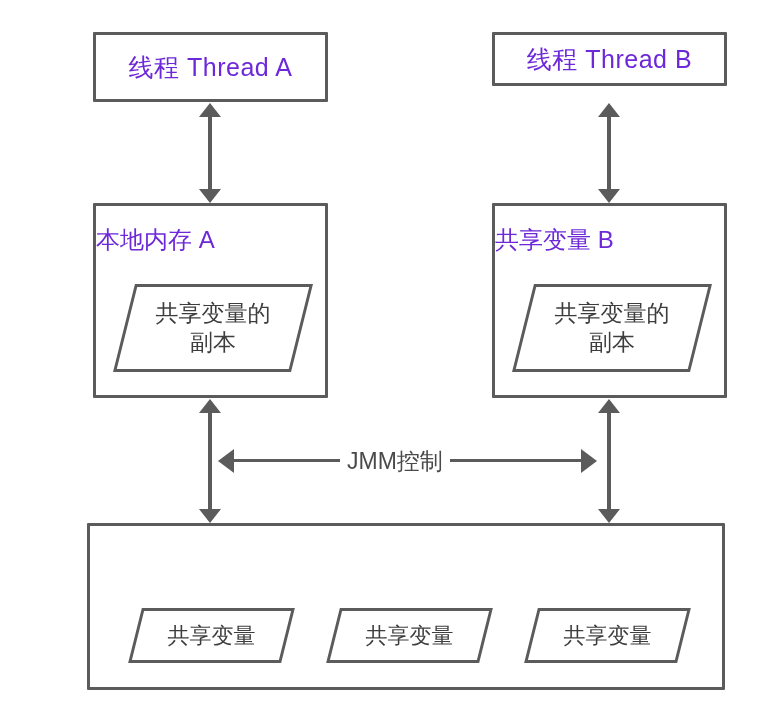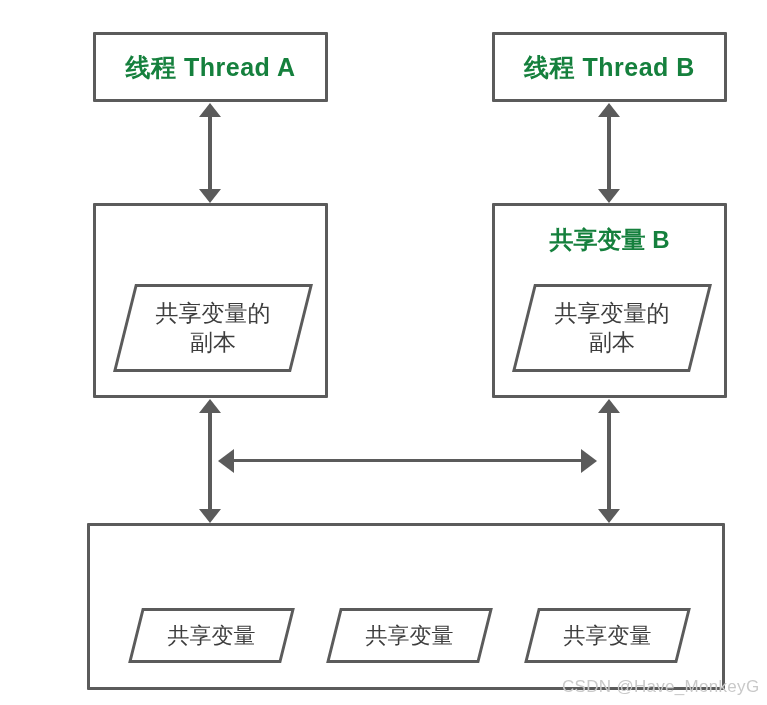"线程 Thread A" .box-label { color: #15803d -> #6d28d9; font-weight: bold -> none; text-align: center -> none }
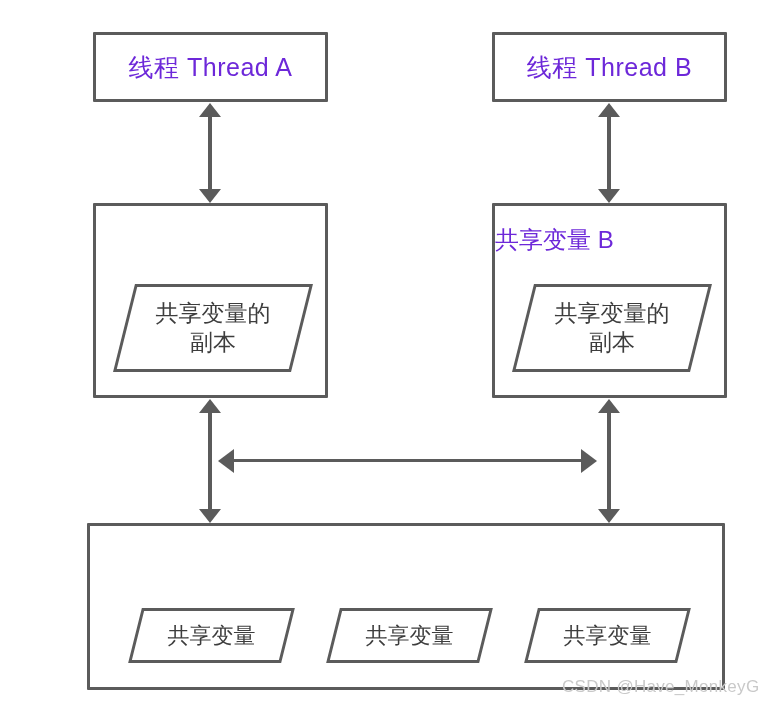"线程 Thread B" div.box { height: 70px -> 54px }
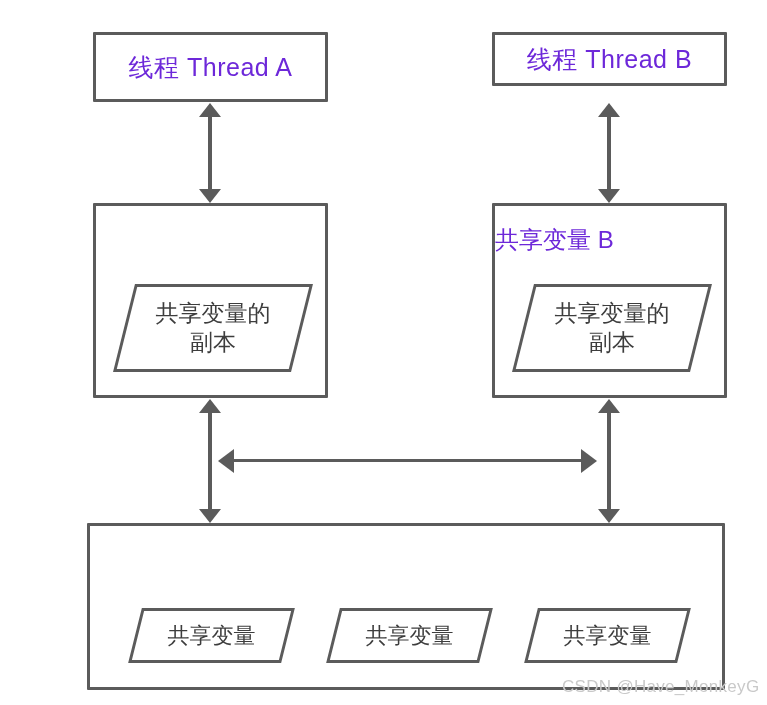"本地内存 A" div.box-label { html: none -> <div>本地内存 A</div> }
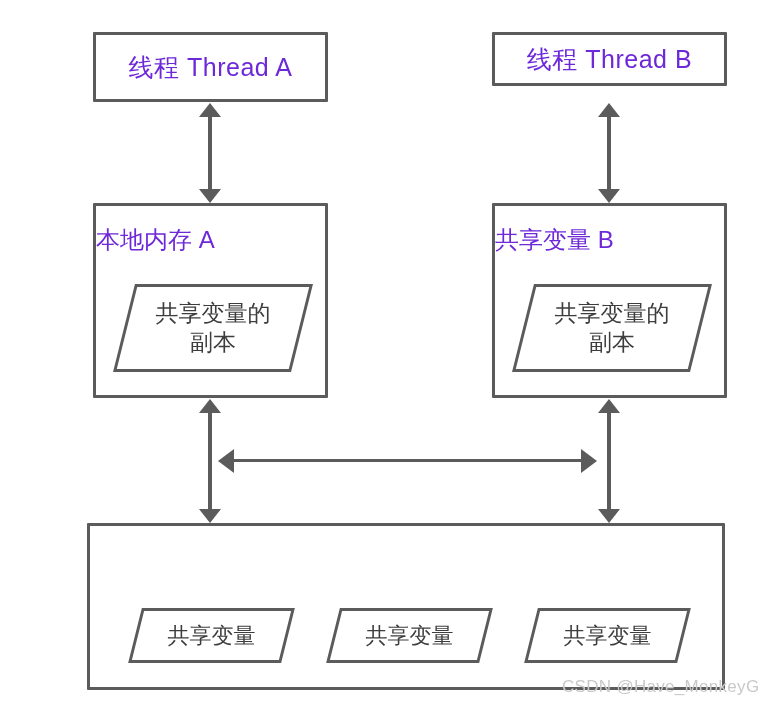"JMM控制" div.jmm-label { html: none -> <div>JMM控制</div> }
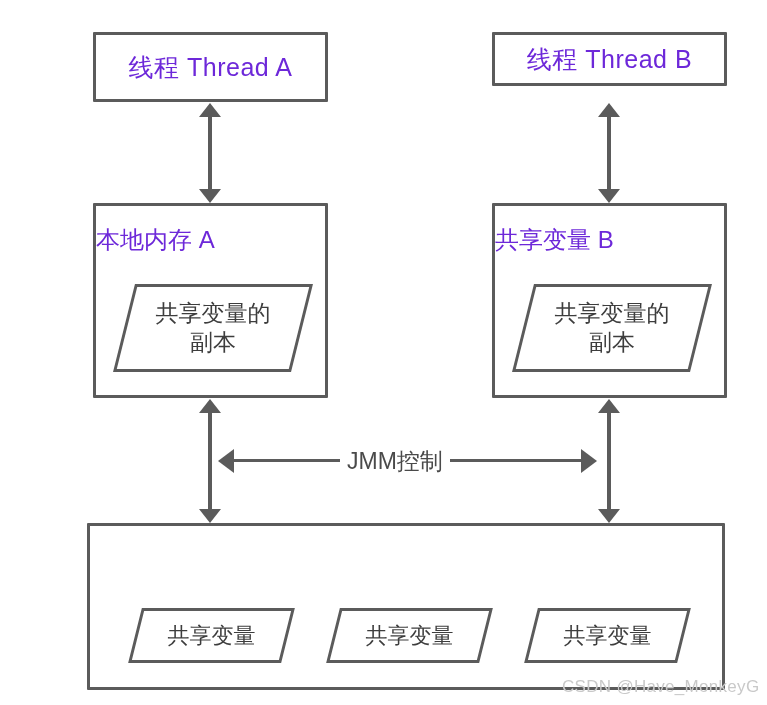"CSDN @Have_MonkeyG" div.watermark { html: <div>CSDN @Have_MonkeyG</div> -> none }
